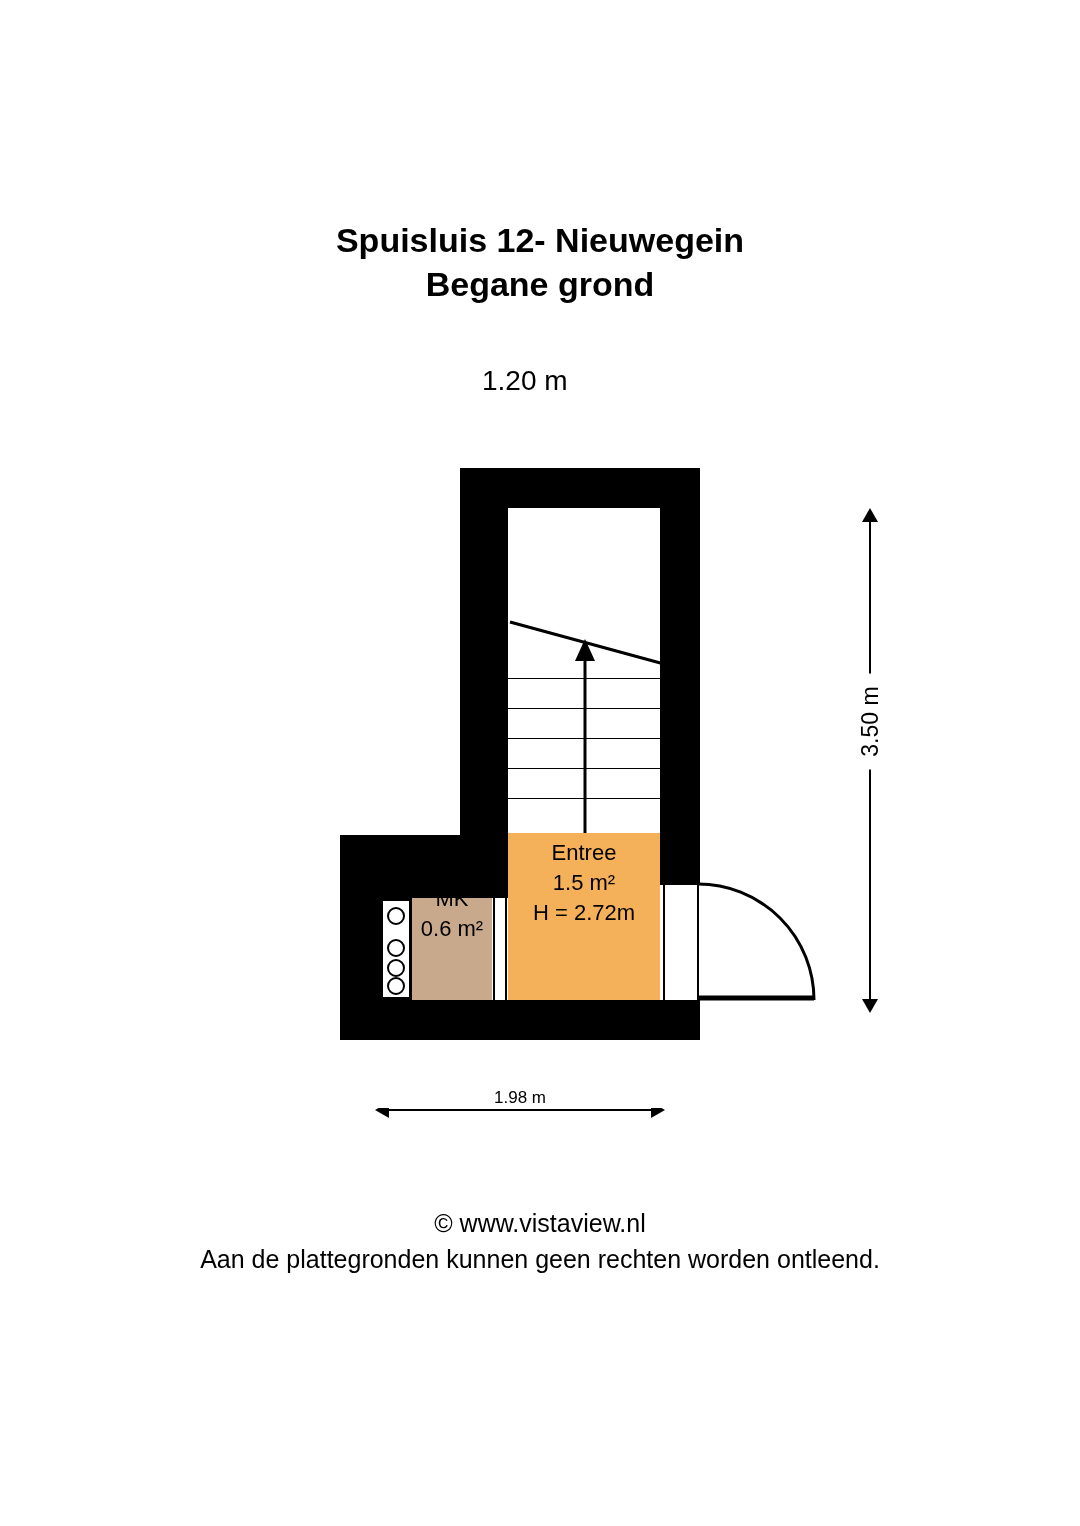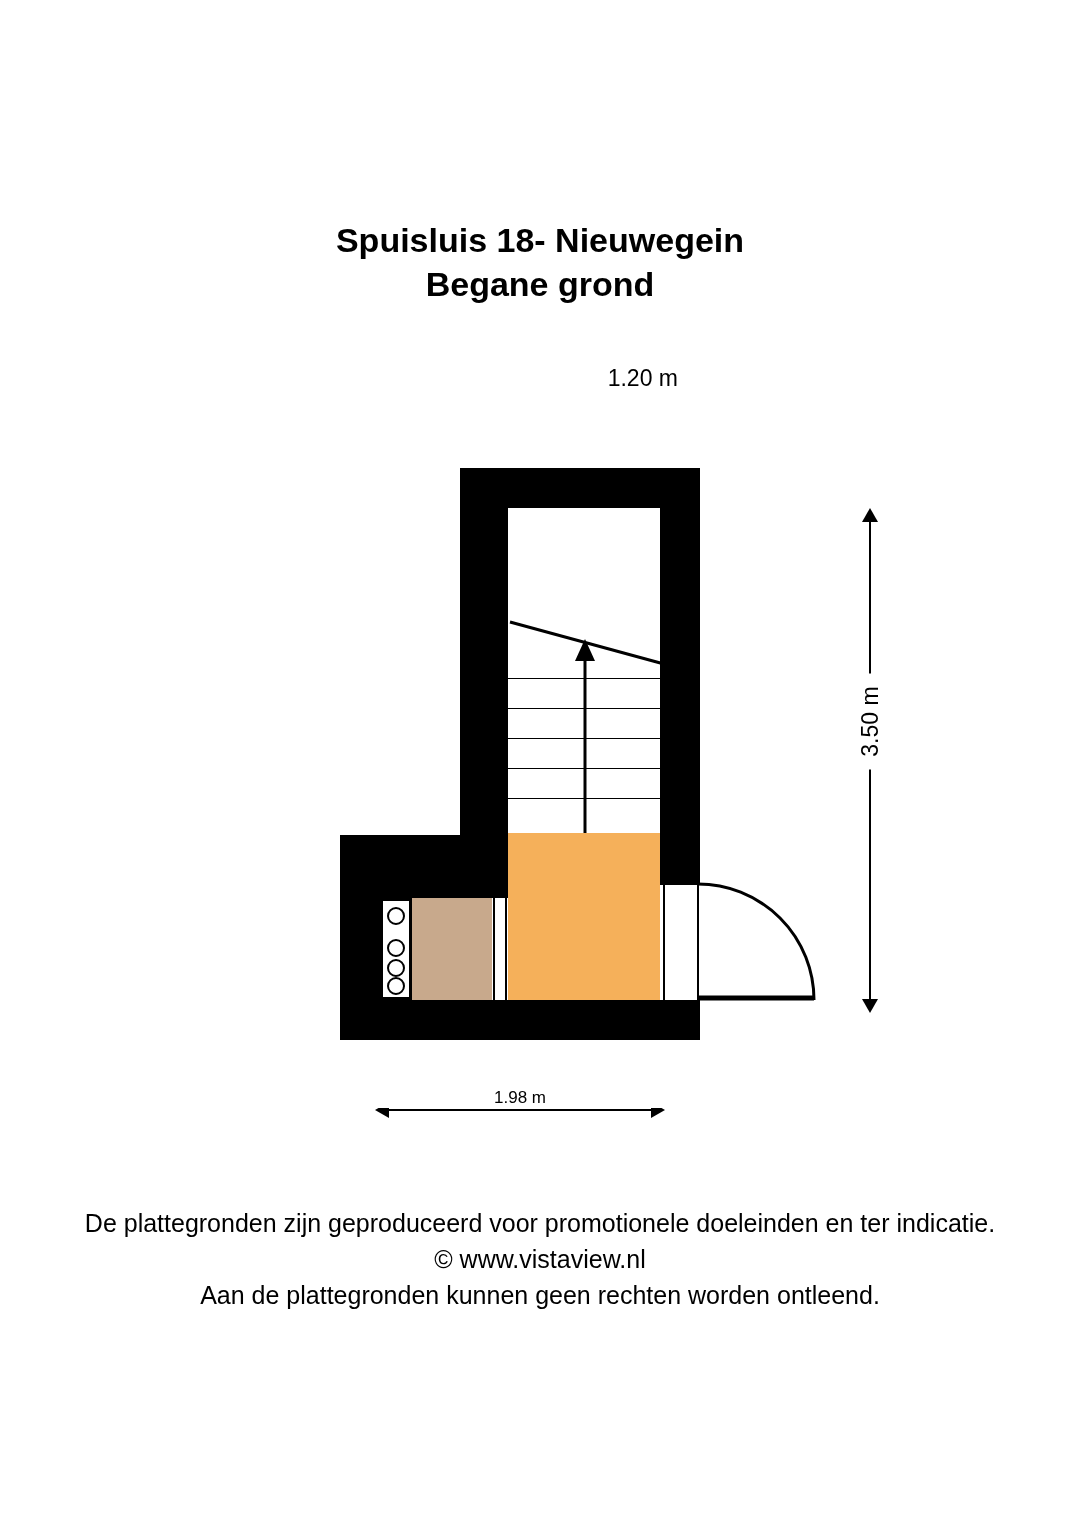"Spuisluis 18- Nieuwegein" div { text: 18- -> 12- }
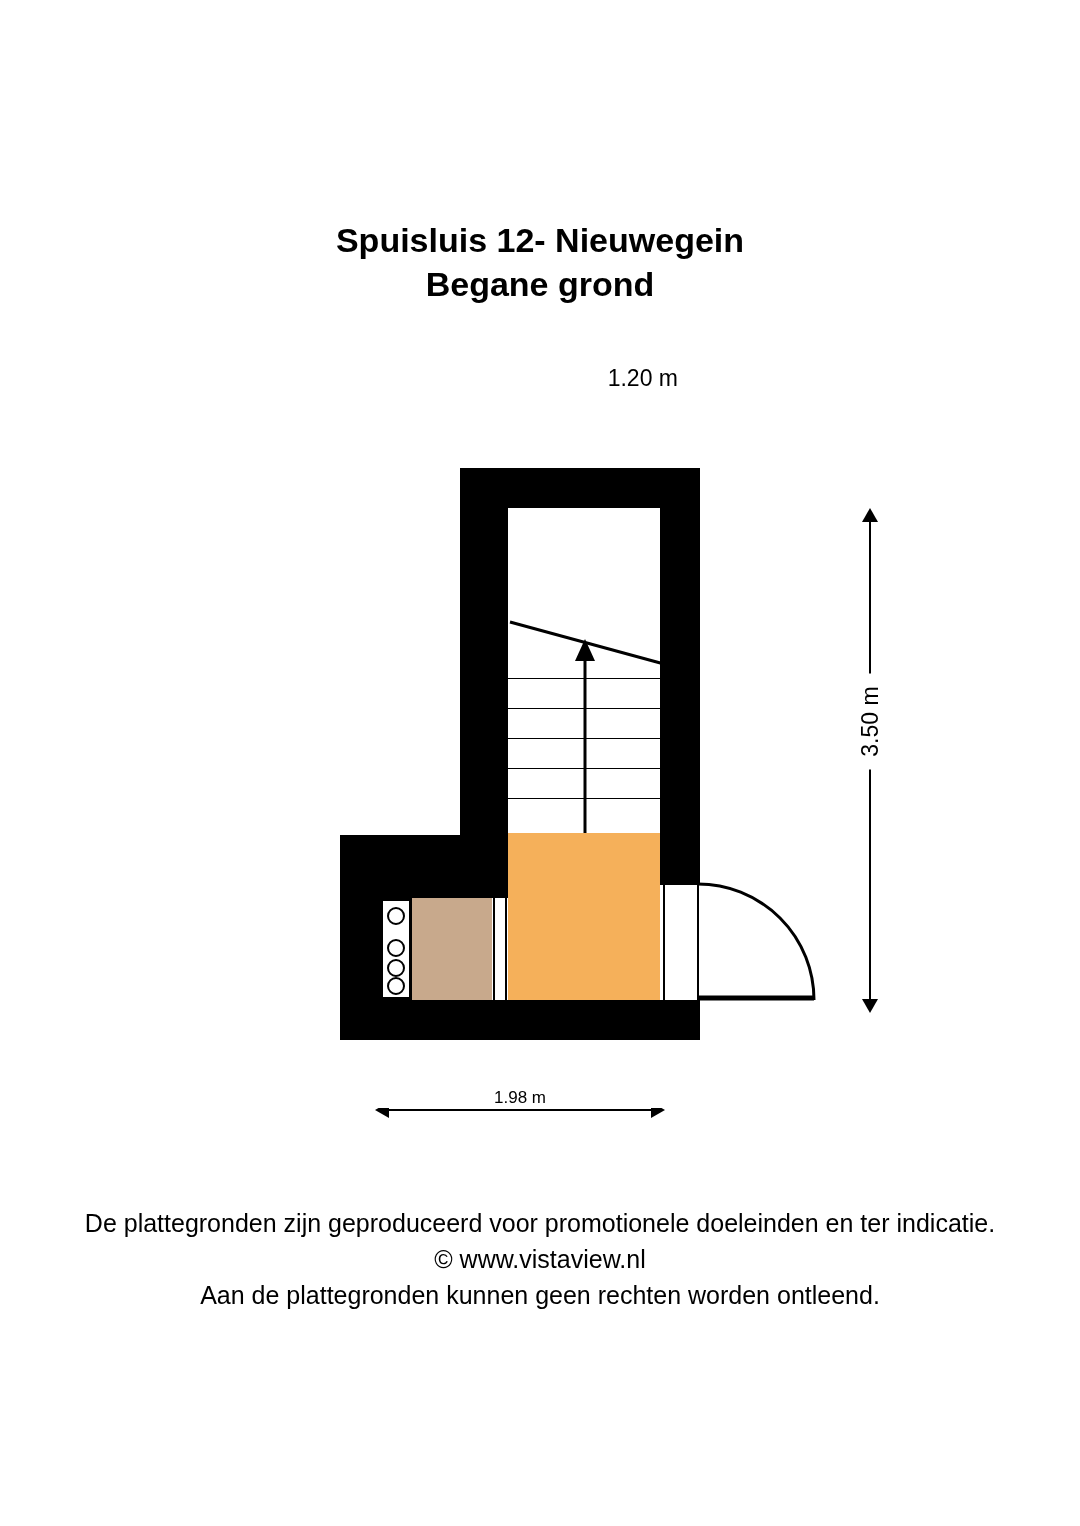"1.20 m" #dim-top .dim-text { font-size: 23px -> 28px; text-align: right -> left }
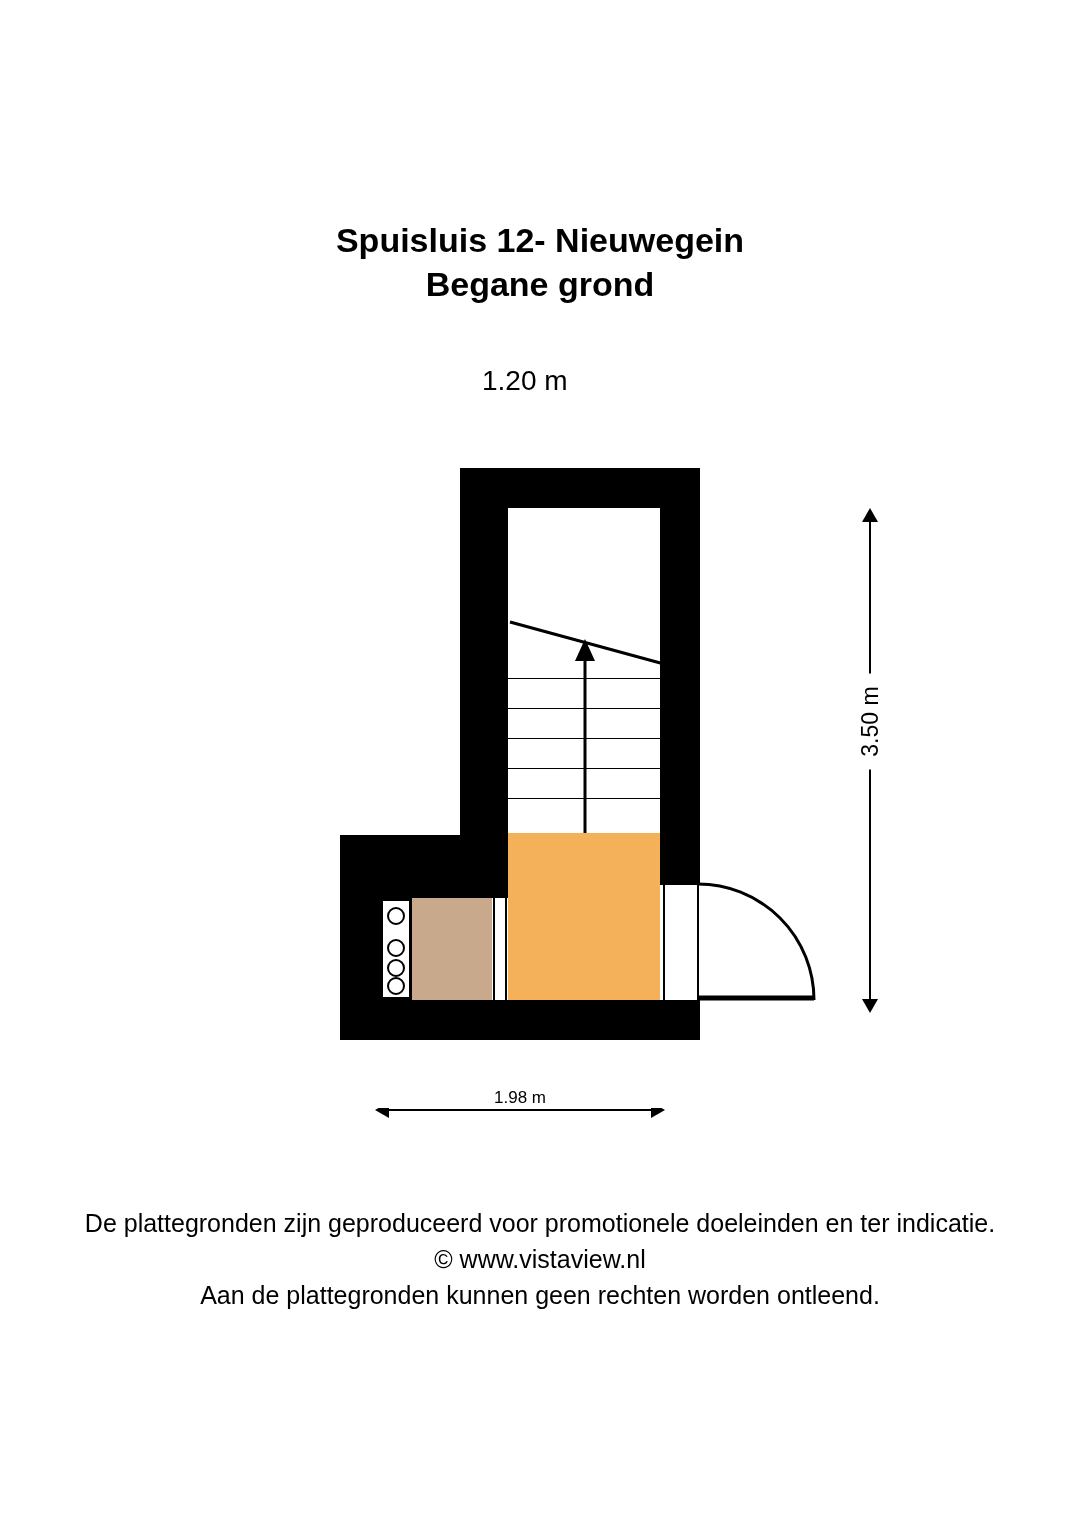"Entree" div.room-label { html: none -> <div> <div>Entree</div> <div>1.5 m²</div> <div>H = 2.72m</div> </div> }
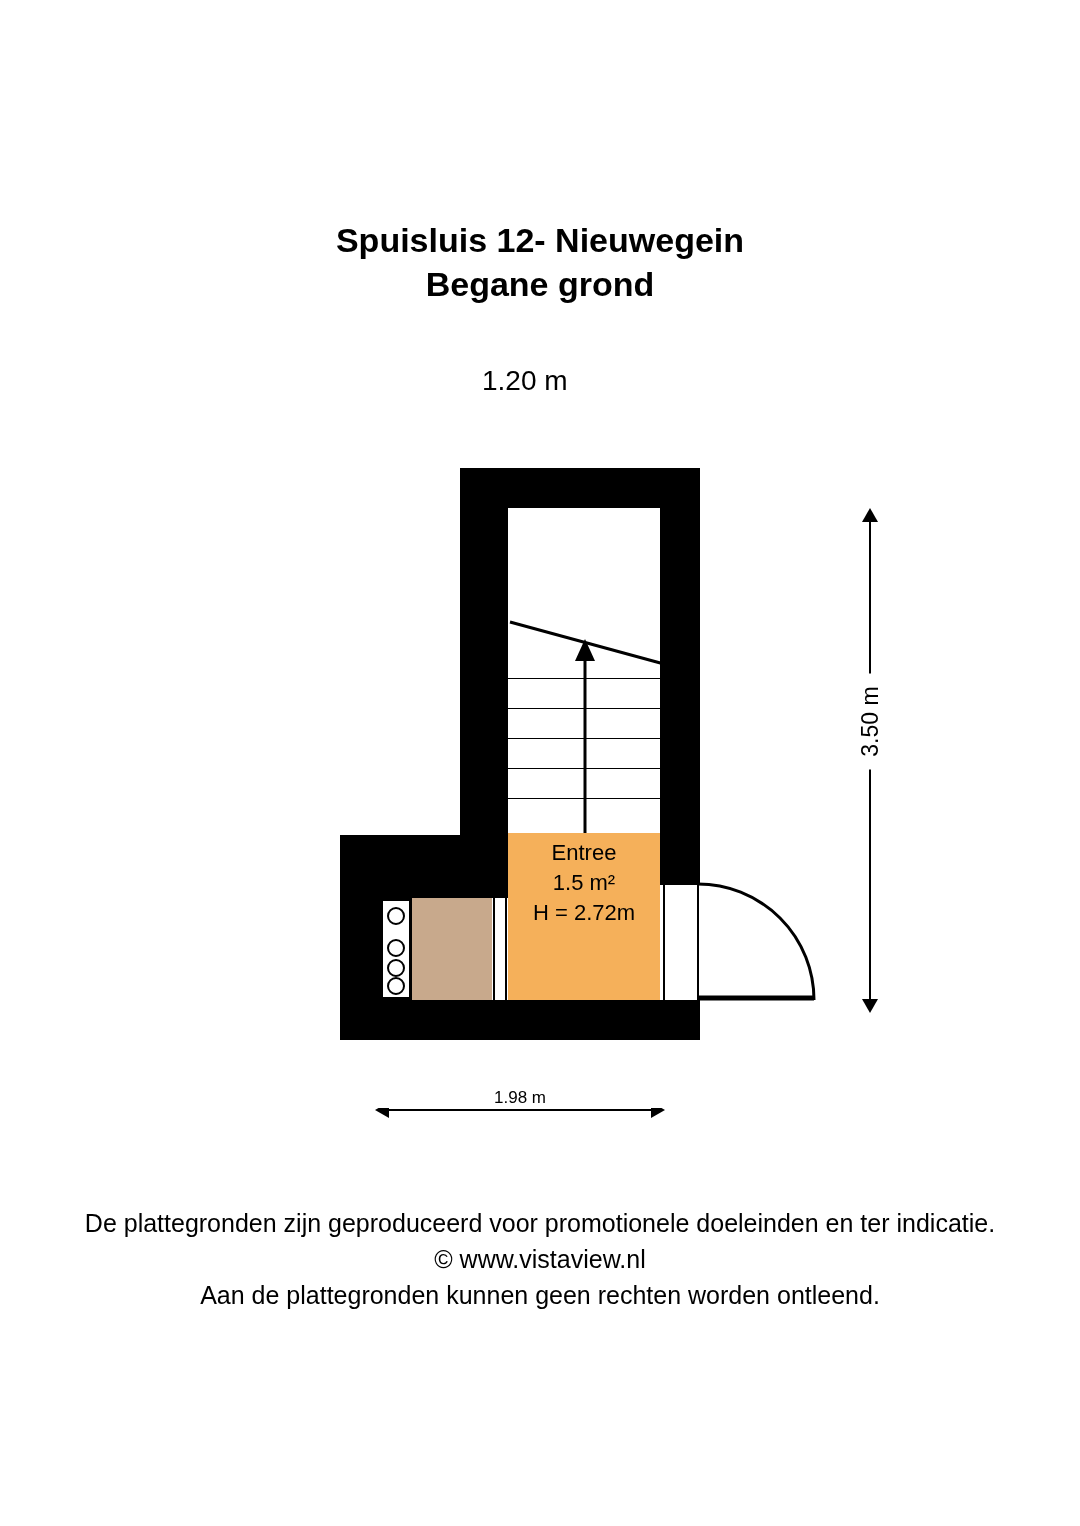"MK" div.room-label { html: none -> <div> <div>MK</div> <div>0.6 m²</div> </div> }
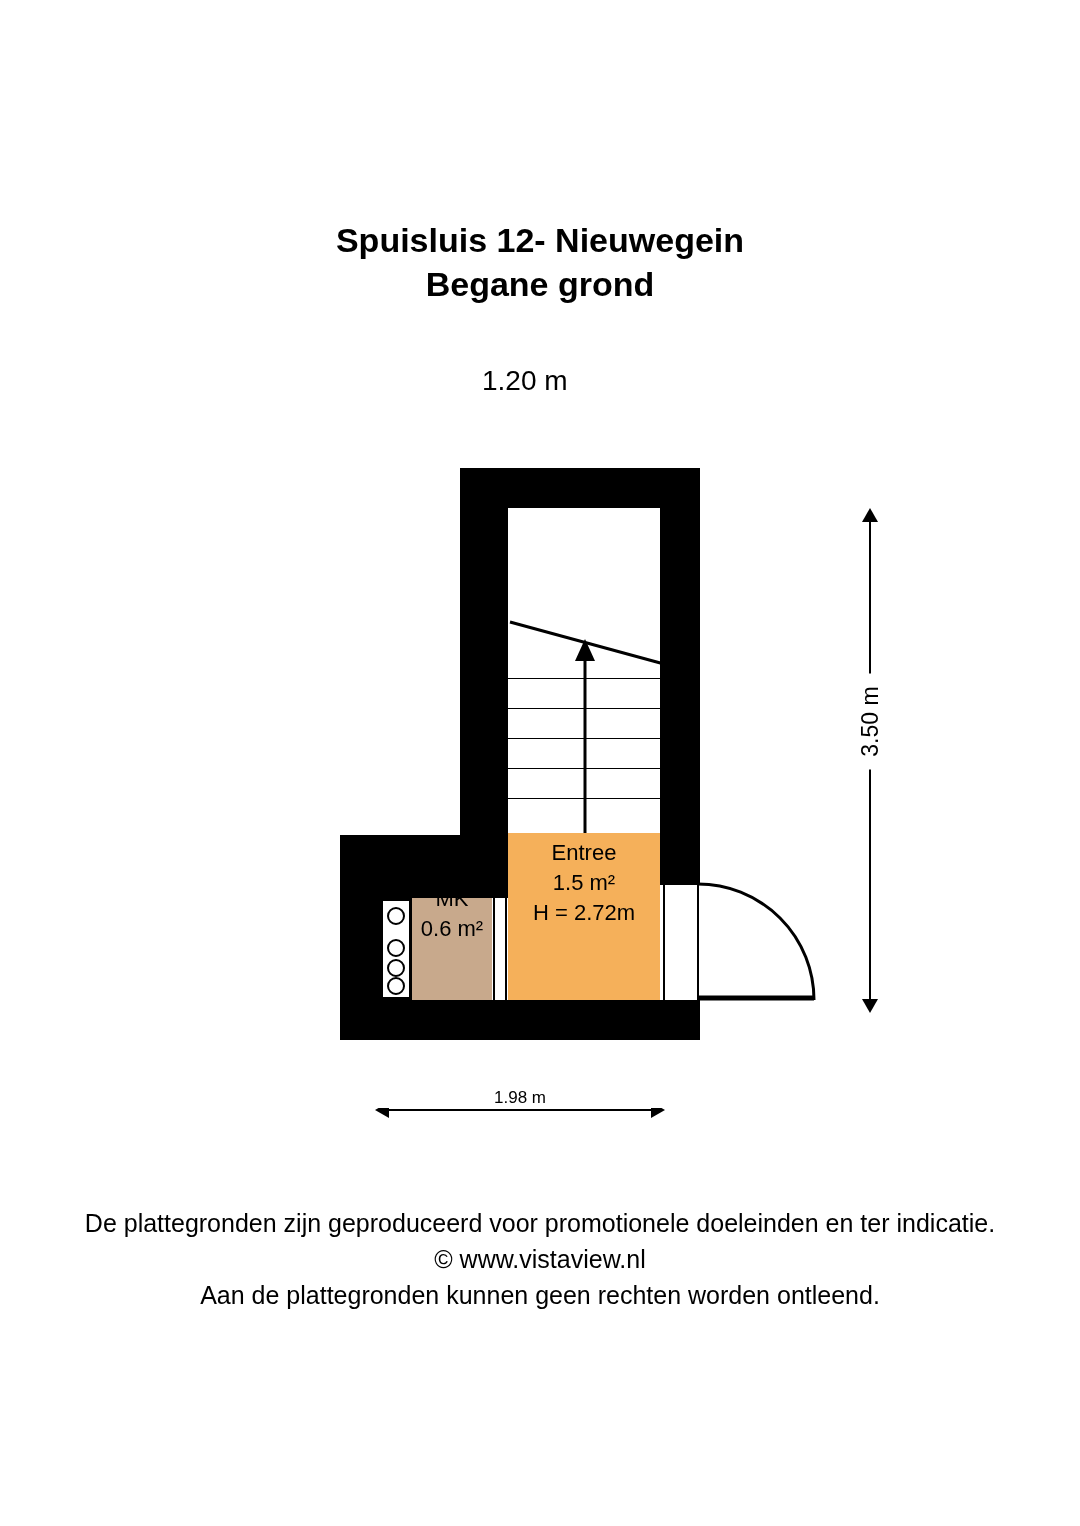"De plattegronden zijn geproduceerd voor" div { html: <div>De plattegronden zijn geproduceerd voor promotionele doeleinden en ter indicatie.</div> -> none }
